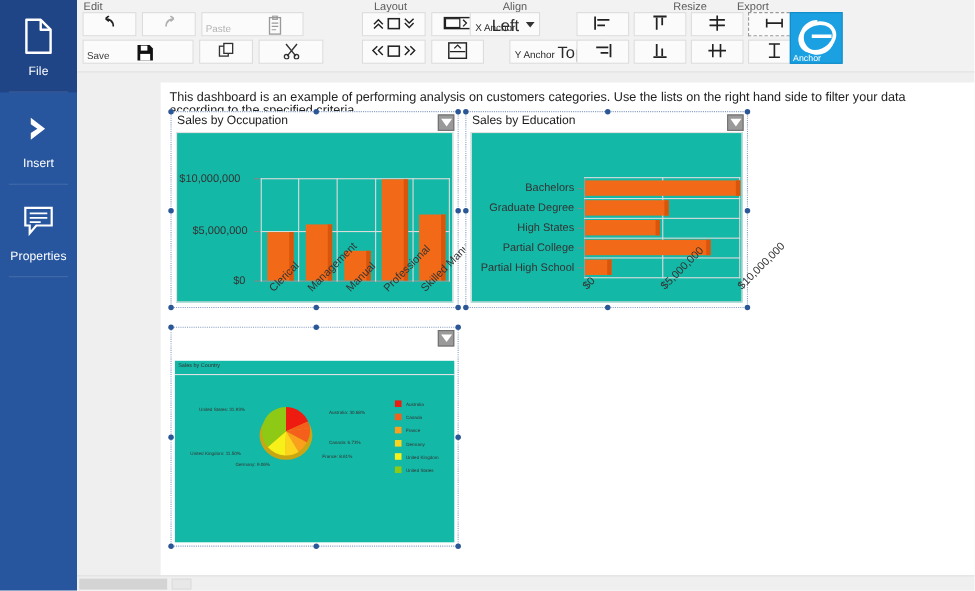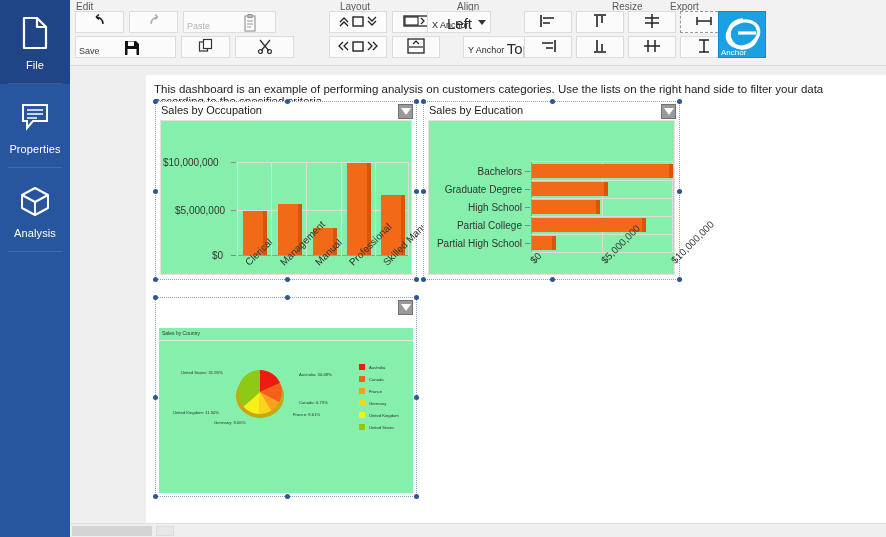"Insert" div.nav-item { html: none -> <div> <span> <svg> <path></path> </svg> </span> <span>Insert</span> <span></span> </div> }
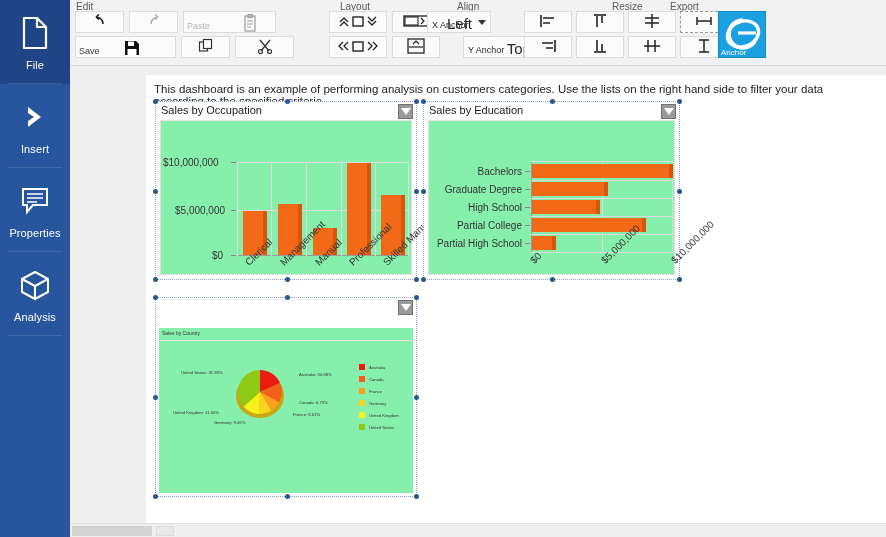"$10,000,000" .plot { background: #86efac -> #14b8a6 }
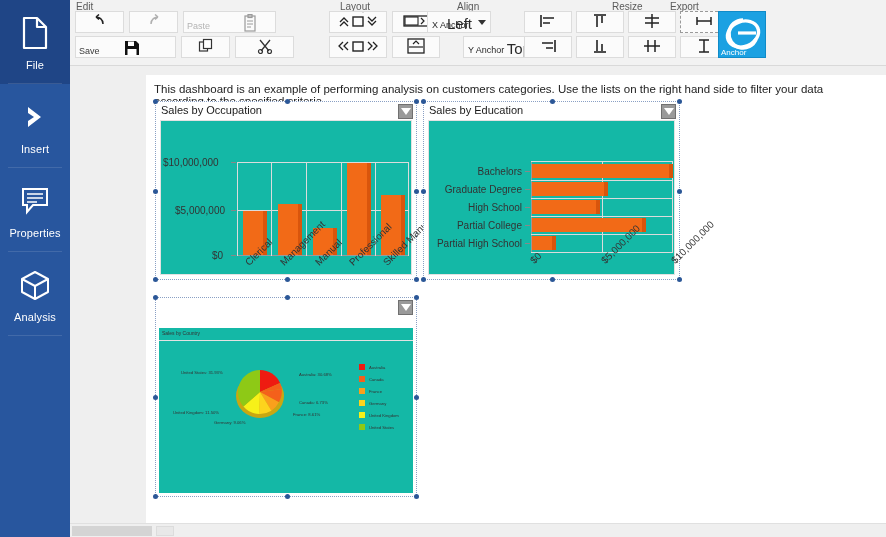"High School" span.cat-right { text: School -> States }
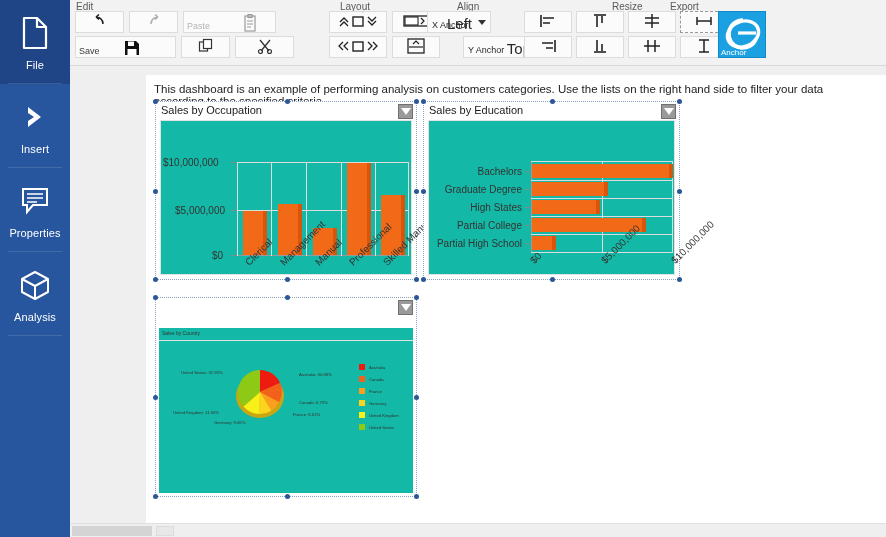"Analysis" div.nav-item { html: <div> <span> <svg> <path></path> <path></path> </svg> </span> <span>Analysis</span> <span></span> </div> -> none }
